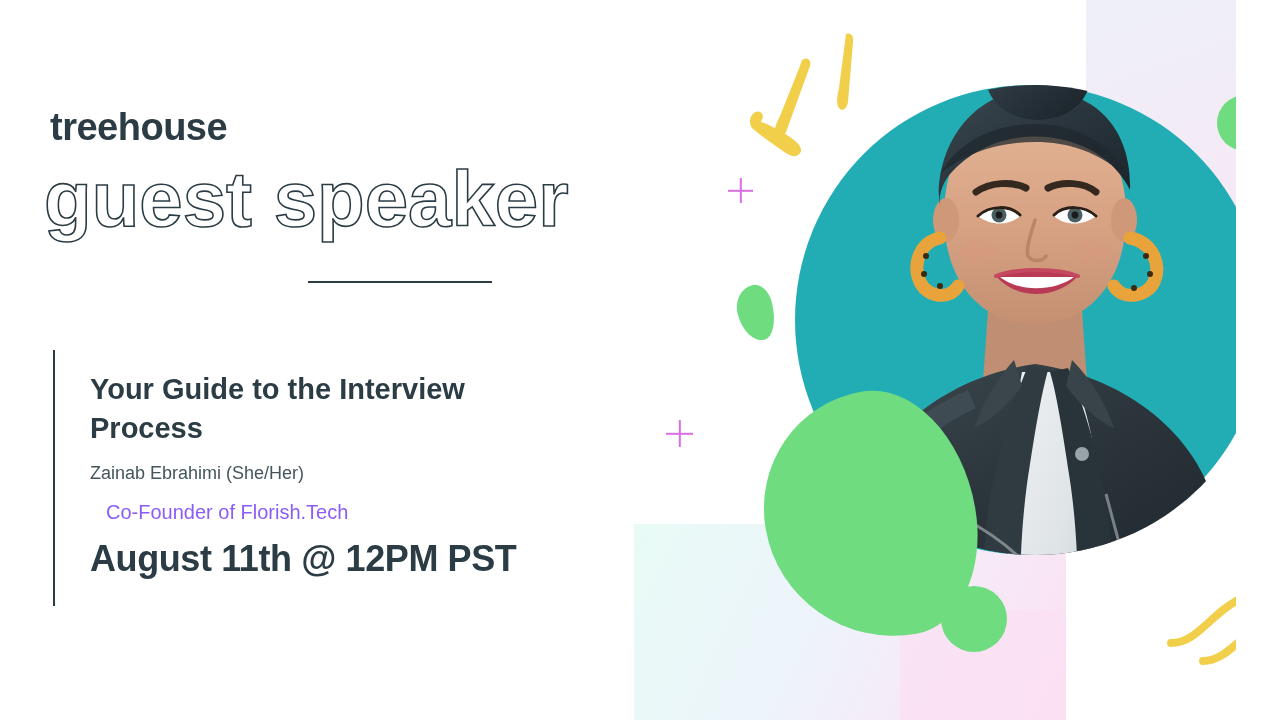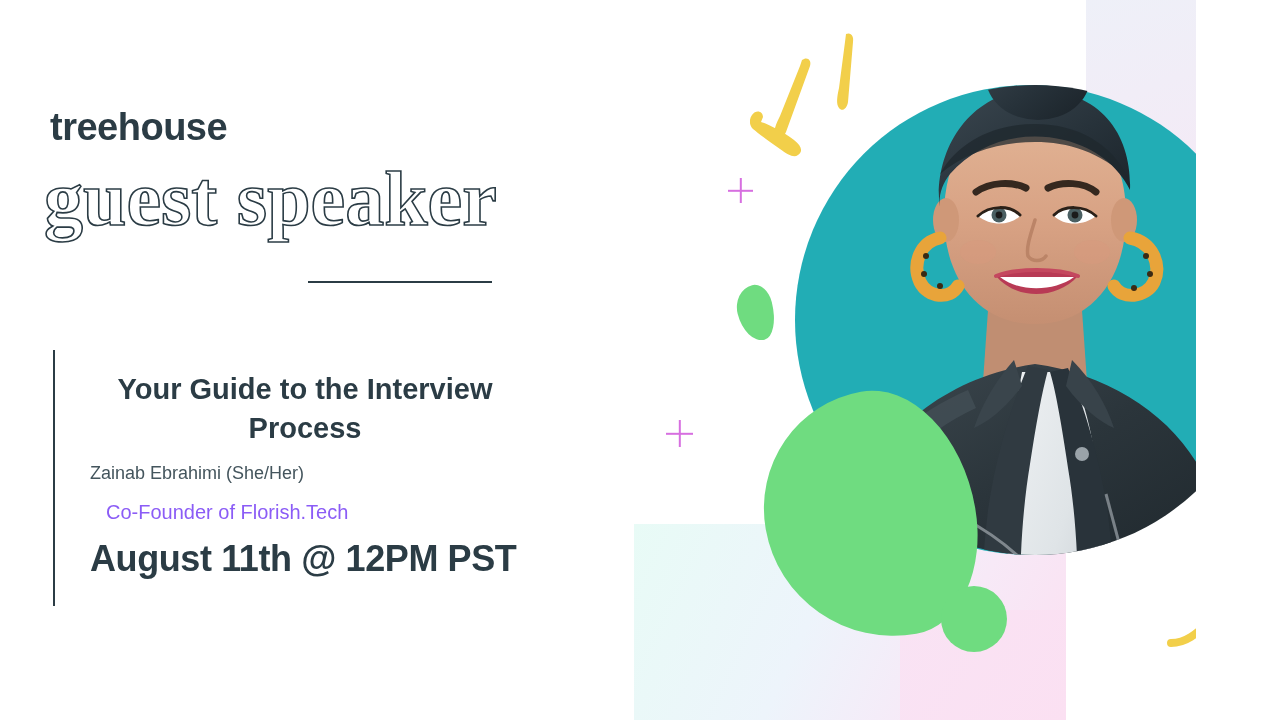"treehouse" #stage { padding-left: none -> 40px }
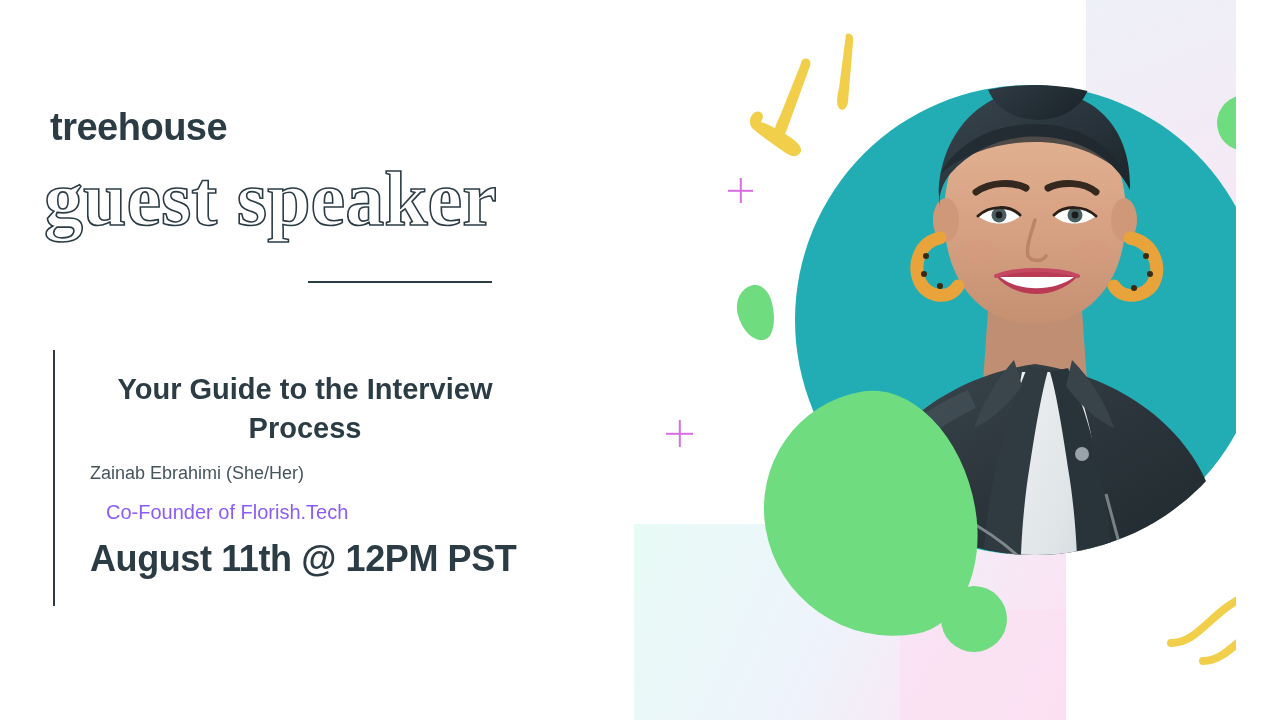"guest speaker" #guest-speaker { font-family: Liberation Serif, serif -> none }
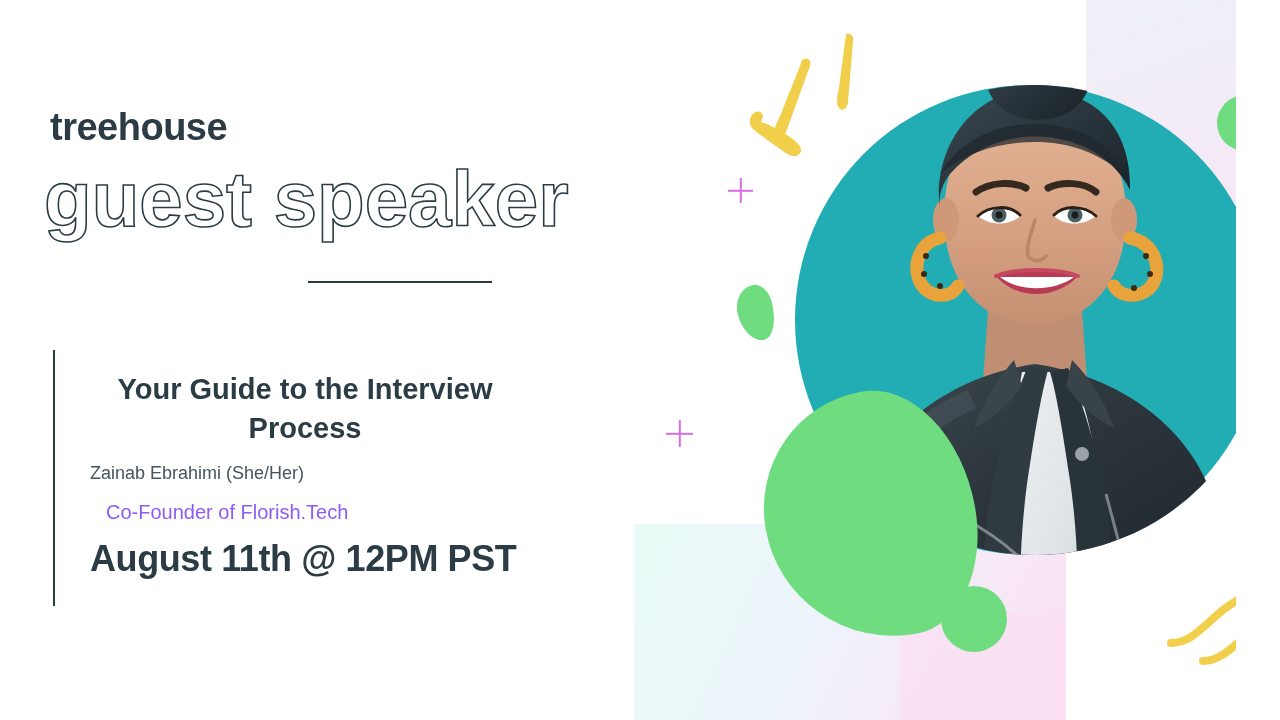"Your Guide to the Interview" #talk-title { text-align: center -> none }
